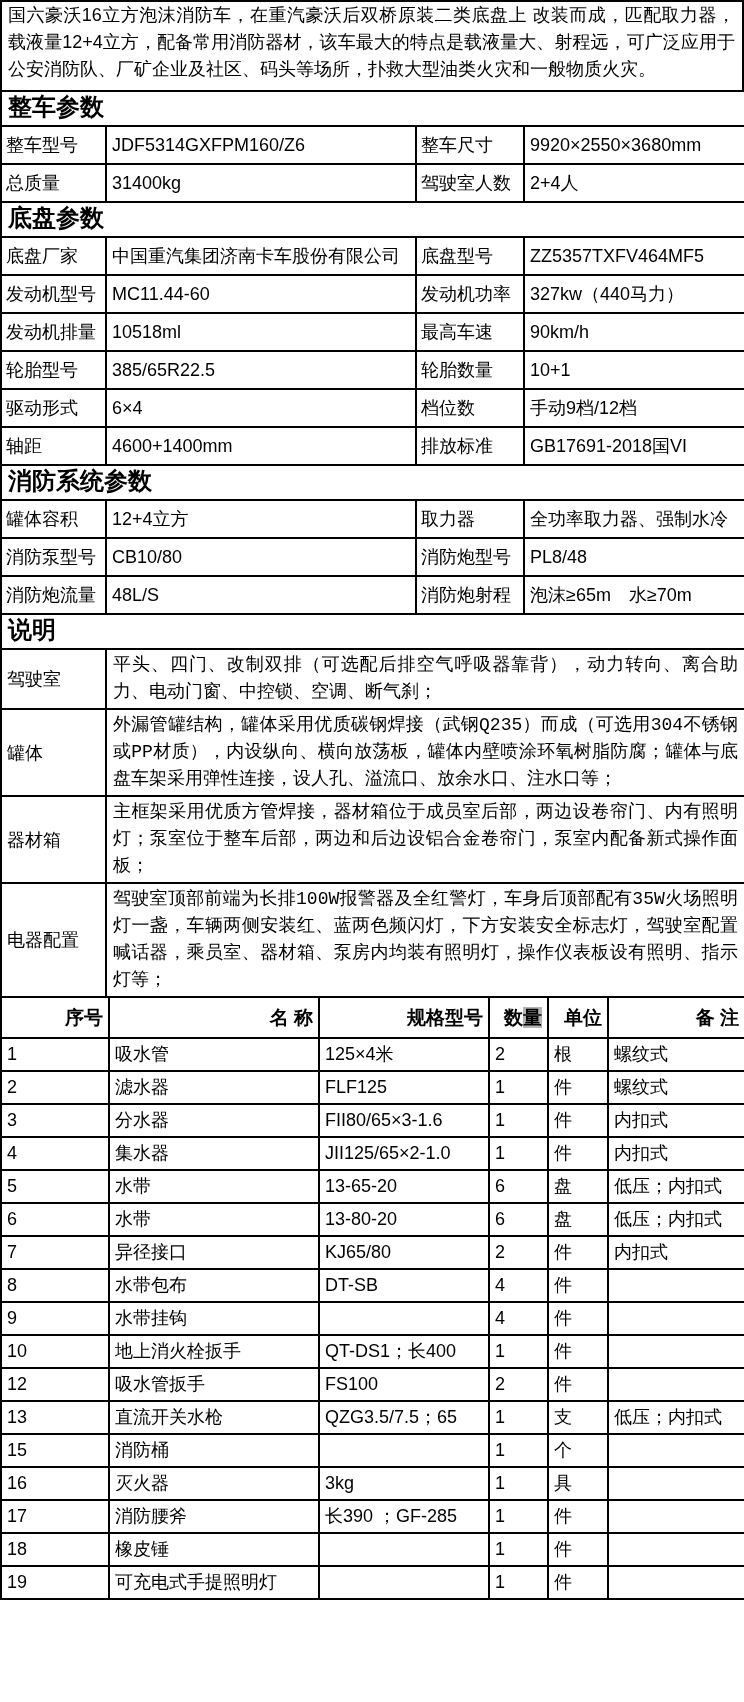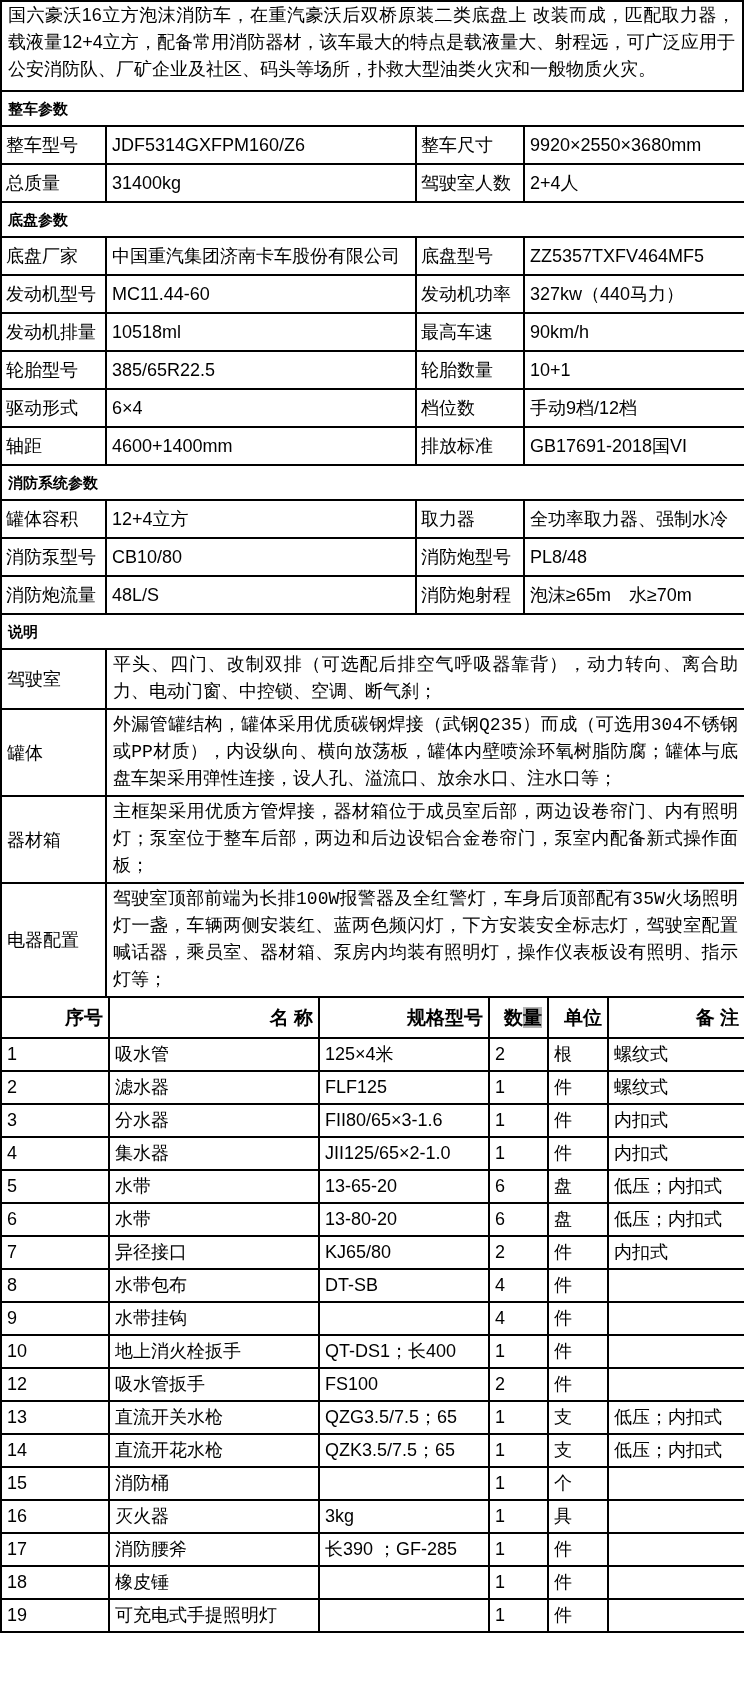"整车参数" td.title-cell { font-family: none -> Liberation Mono, monospace; font-size: 15px -> 24px }
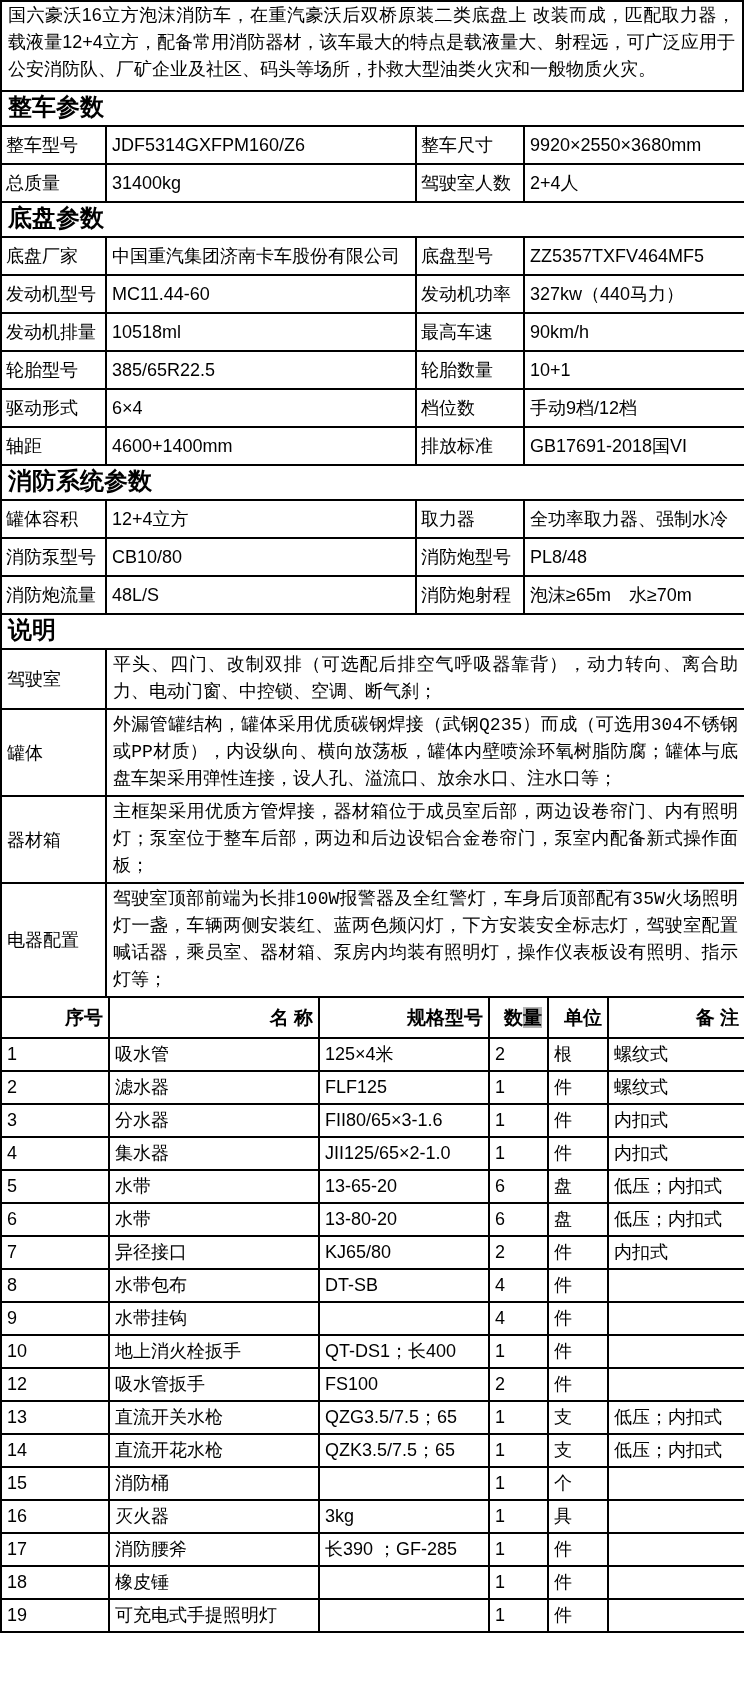"14" tr { html: <tr> <td>14</td> <td>直流开花水枪</td> <td>QZK3.5/7.5；65</td> <td>1</td> <td>支</td> <td>低压；内扣式</td> </tr> -> none }
